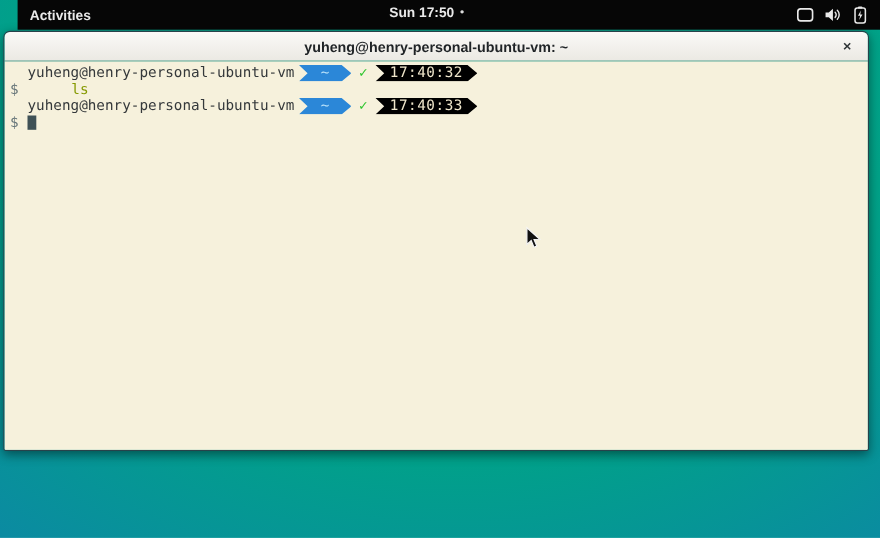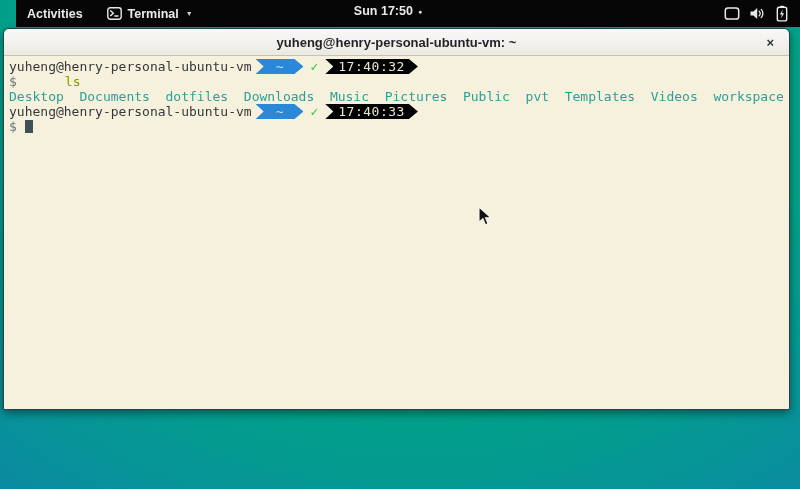"Terminal" div.tb-appmenu { html: <div> <span> <svg> <rect></rect> <polyline></polyline> <line></line> </svg> </span> <span>Terminal</span> <span>▼</span> </div> -> none }
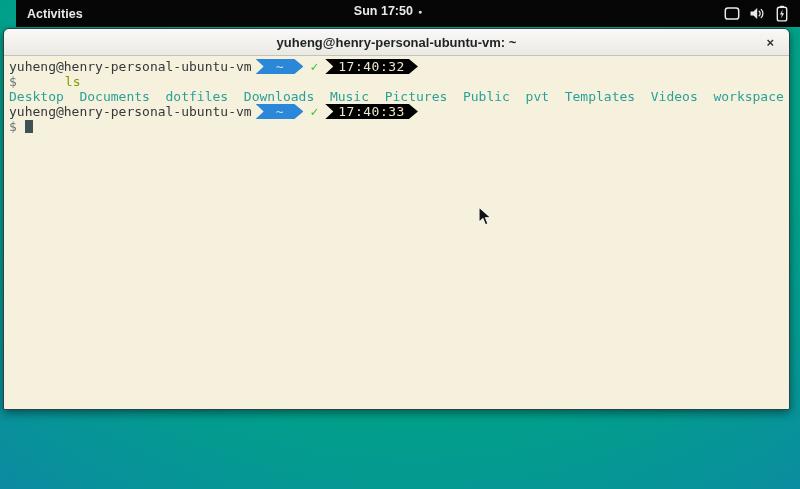"yuheng@henry-personal-ubuntu-vm" .user-host { margin-left: none -> 16px }
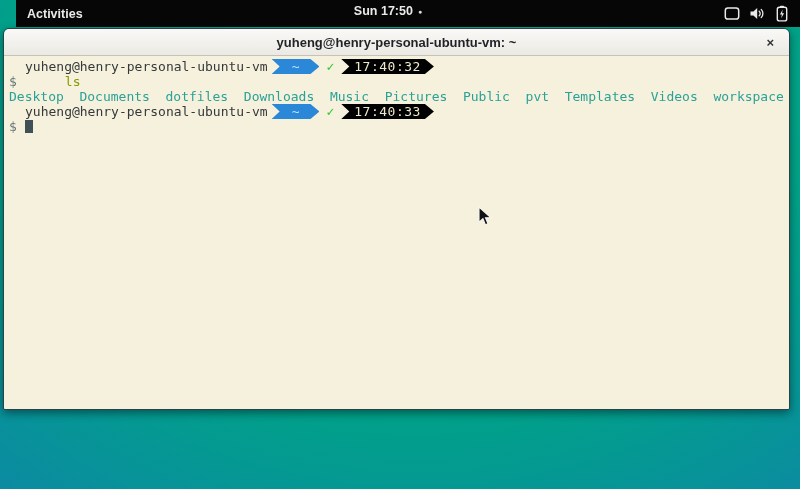"Desktop Documents dotfiles Downloads" div.t-line { html: <div>Desktop Documents dotfiles Downloads Music Pictures Public pvt Templates Videos workspace</div> -> none }
